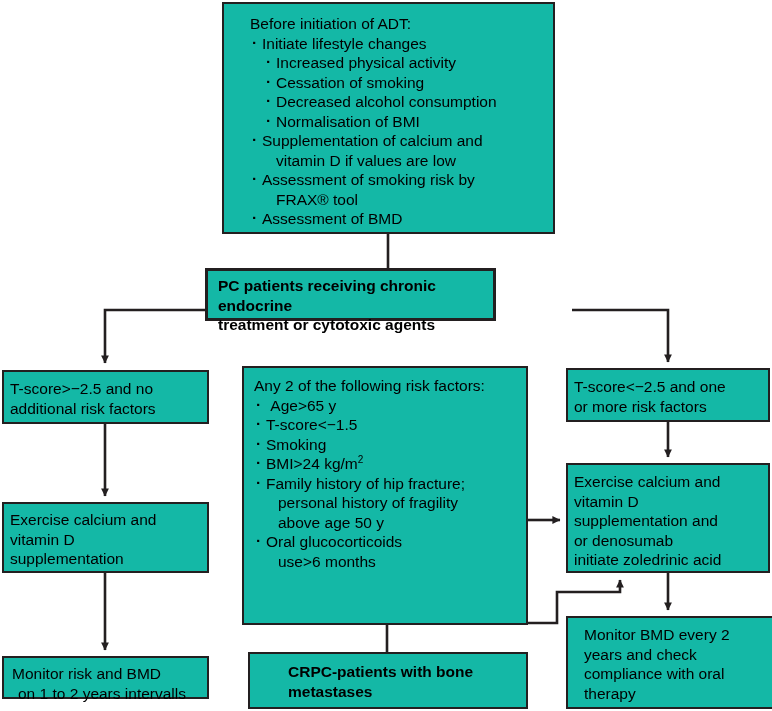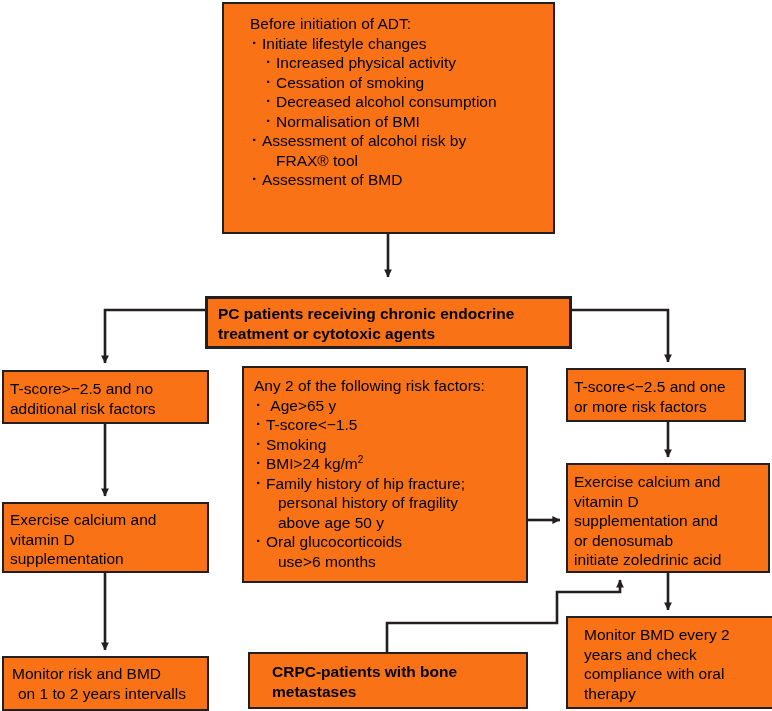"Before initiation of ADT:" .box { background: #f97316 -> #14b8a6 }
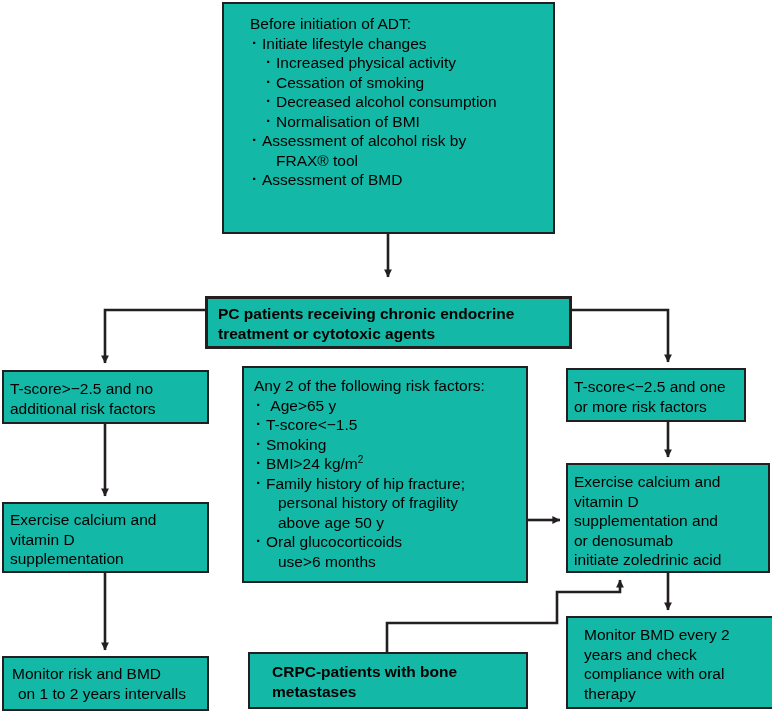"Supplementation of calcium and" li { html: none -> <li><span>Supplementation of calcium and</span><span>vitamin D if values are low</span></li> }
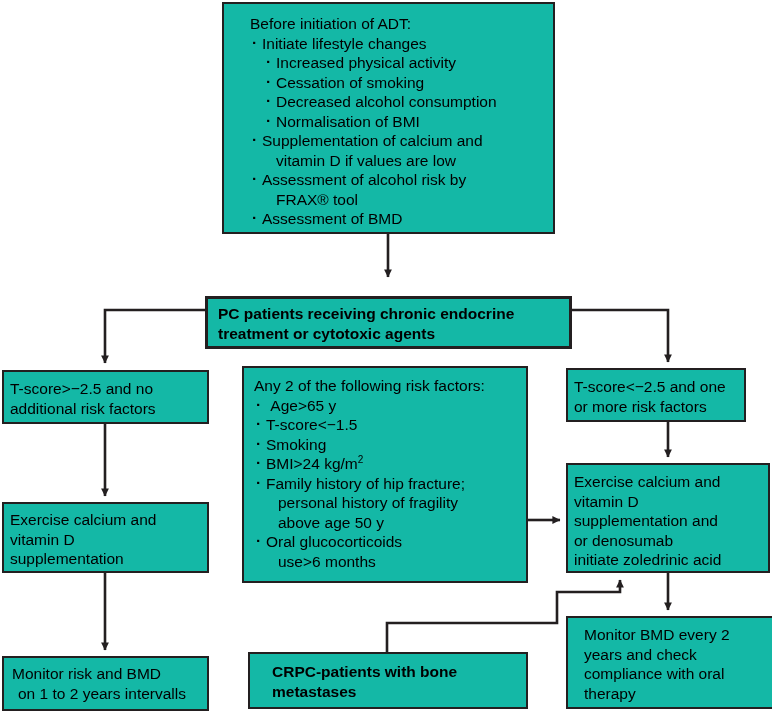"Assessment of alcohol risk by" span { text: alcohol -> smoking }
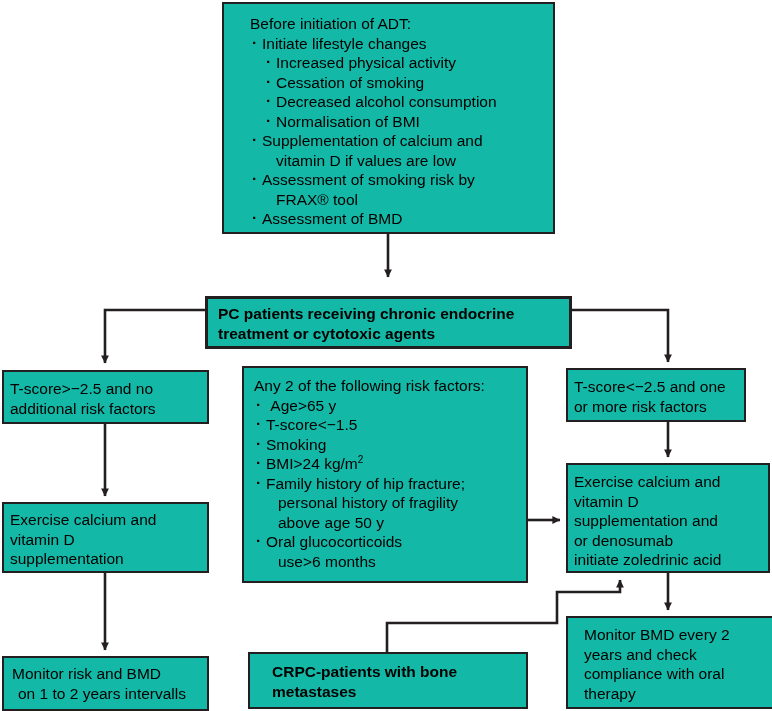"PC patients receiving chronic endocrine" div.box { top: 296px -> 268px; width: 367px -> 291px }
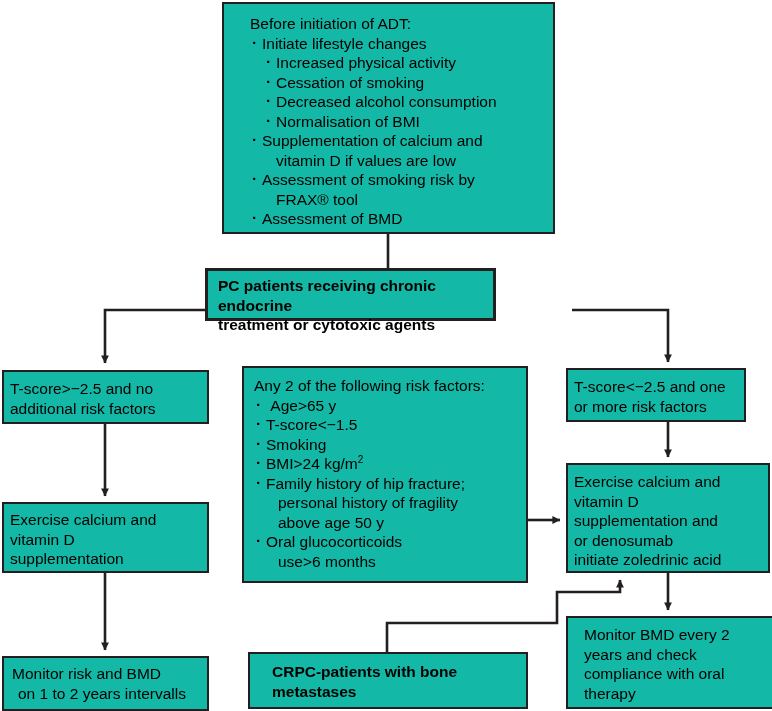"Any 2 of the following" div.box { height: 217px -> 259px }
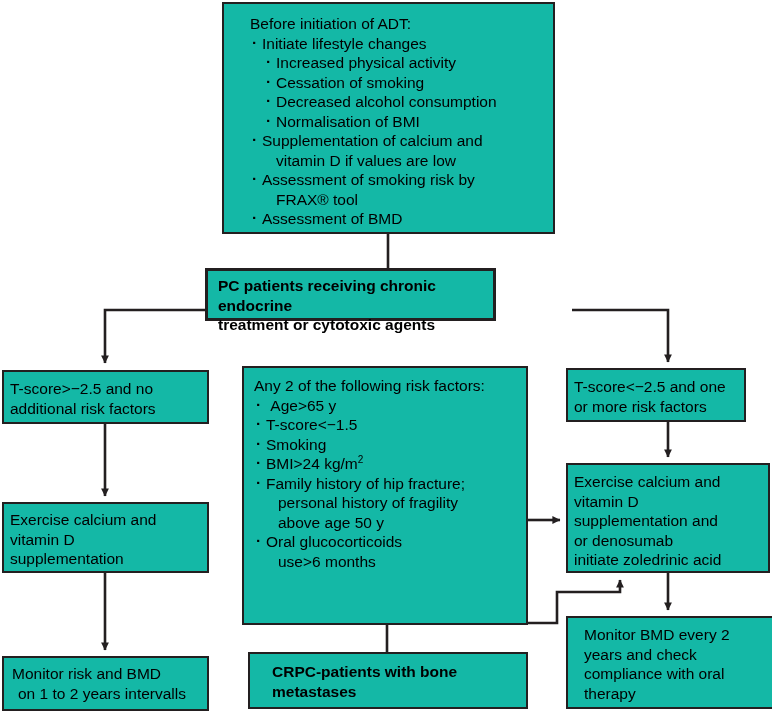"T-score<−2.5 and one" div.box { width: 180px -> 204px }
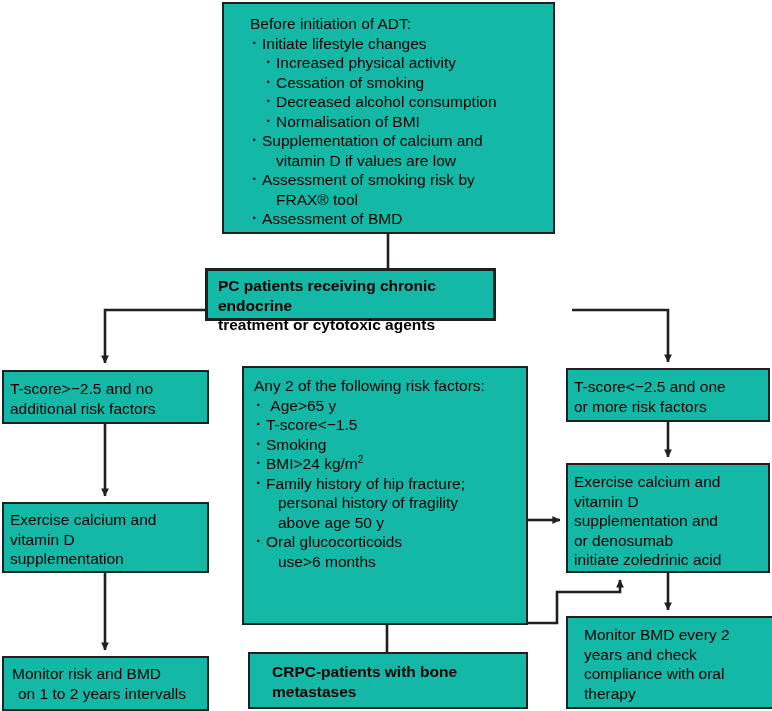"Monitor risk and BMD" div.box { height: 55px -> 43px }
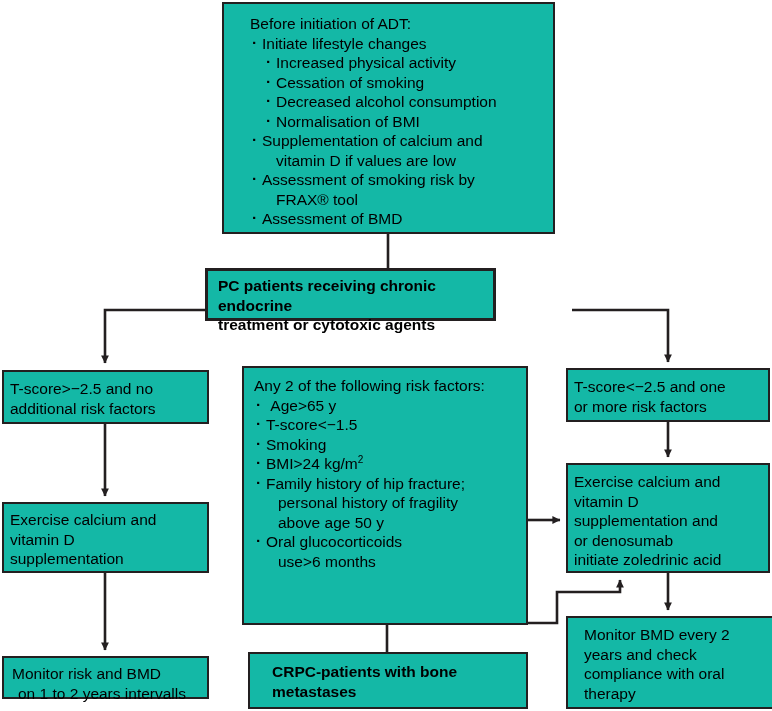"CRPC-patients with bone" div.inner { padding: 8px 6px 6px 22px -> 8px 6px 6px 38px }
